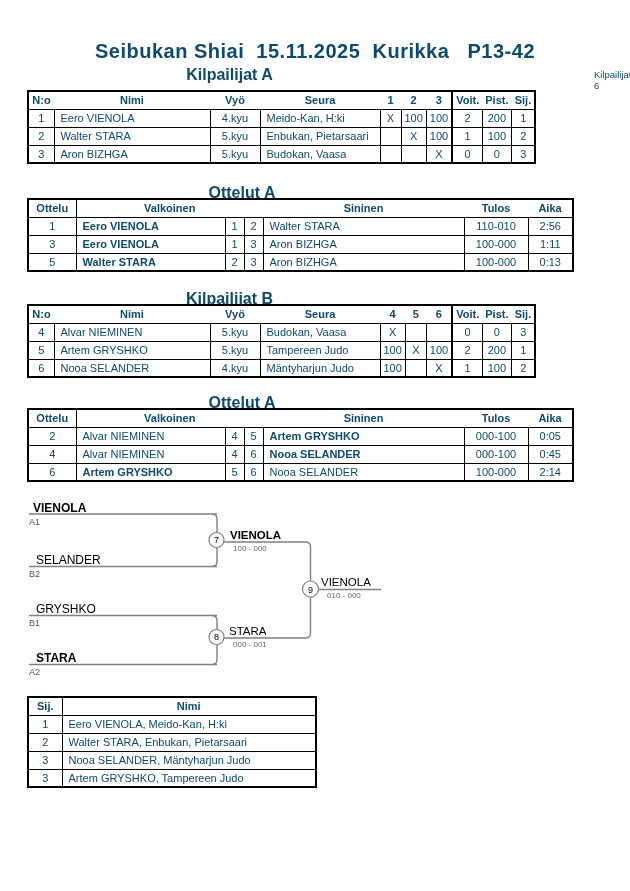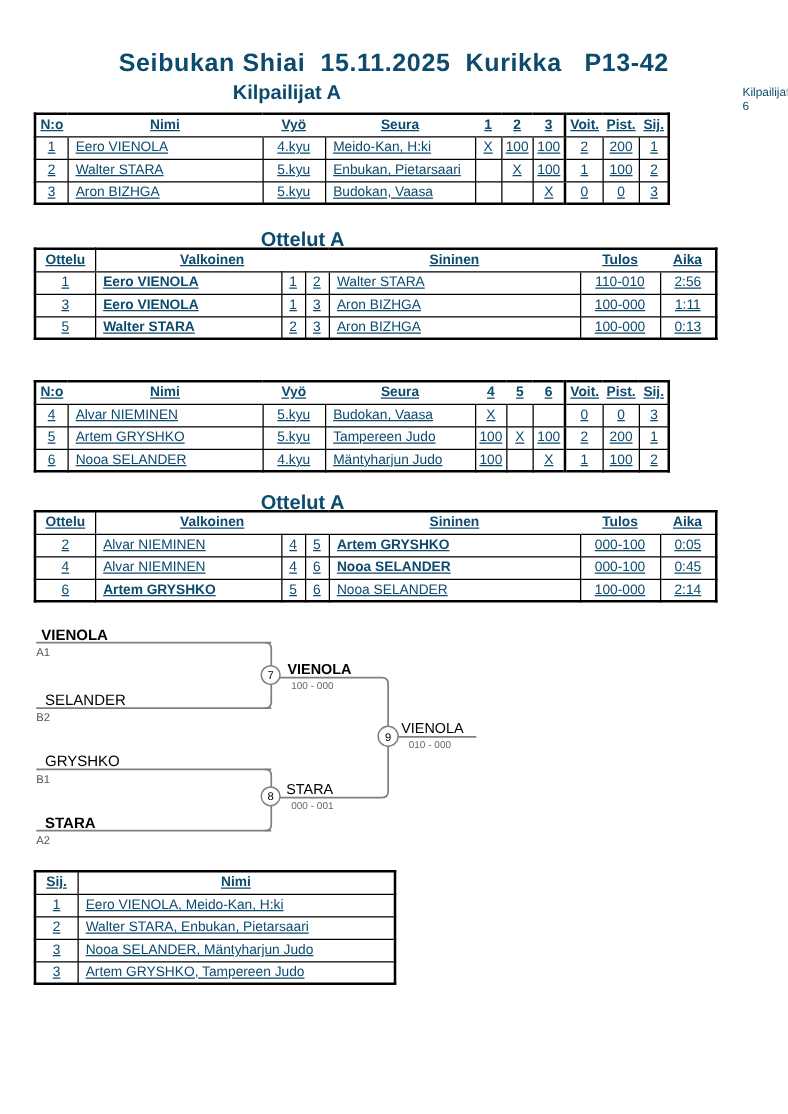"N:o" table { text-decoration: underline -> none }
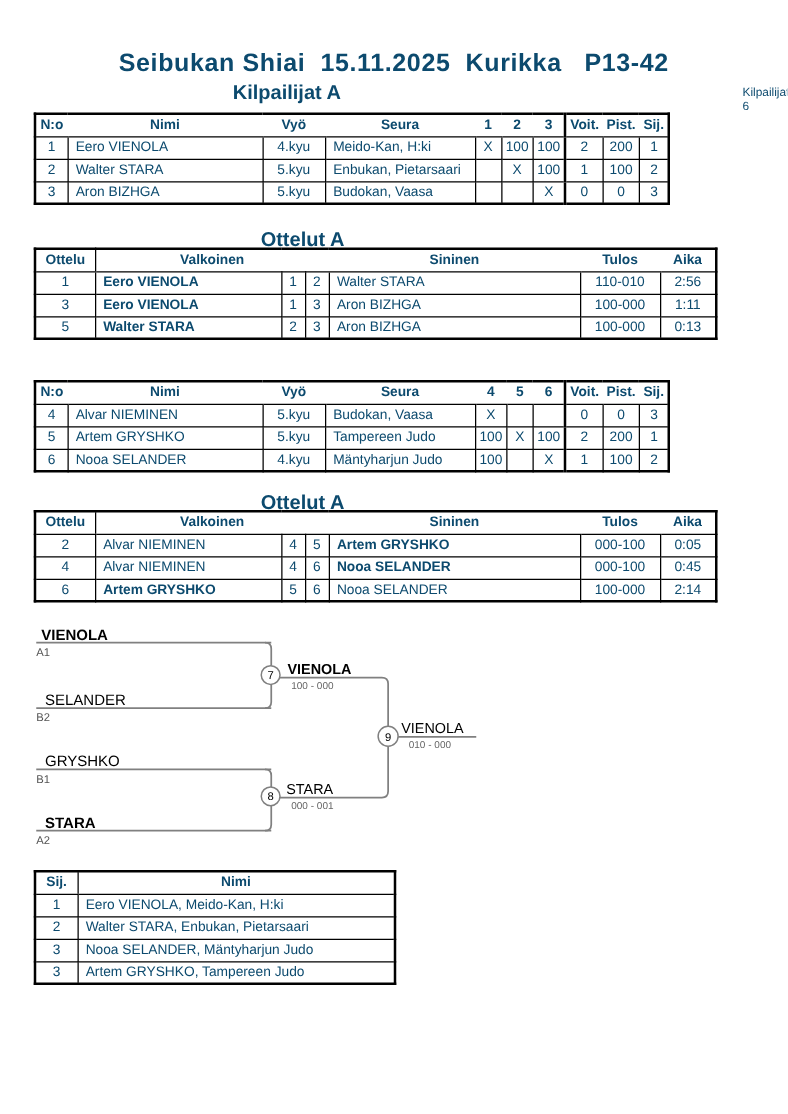"Kilpailijat B" div.abs { html: none -> <div>Kilpailijat B</div> }
